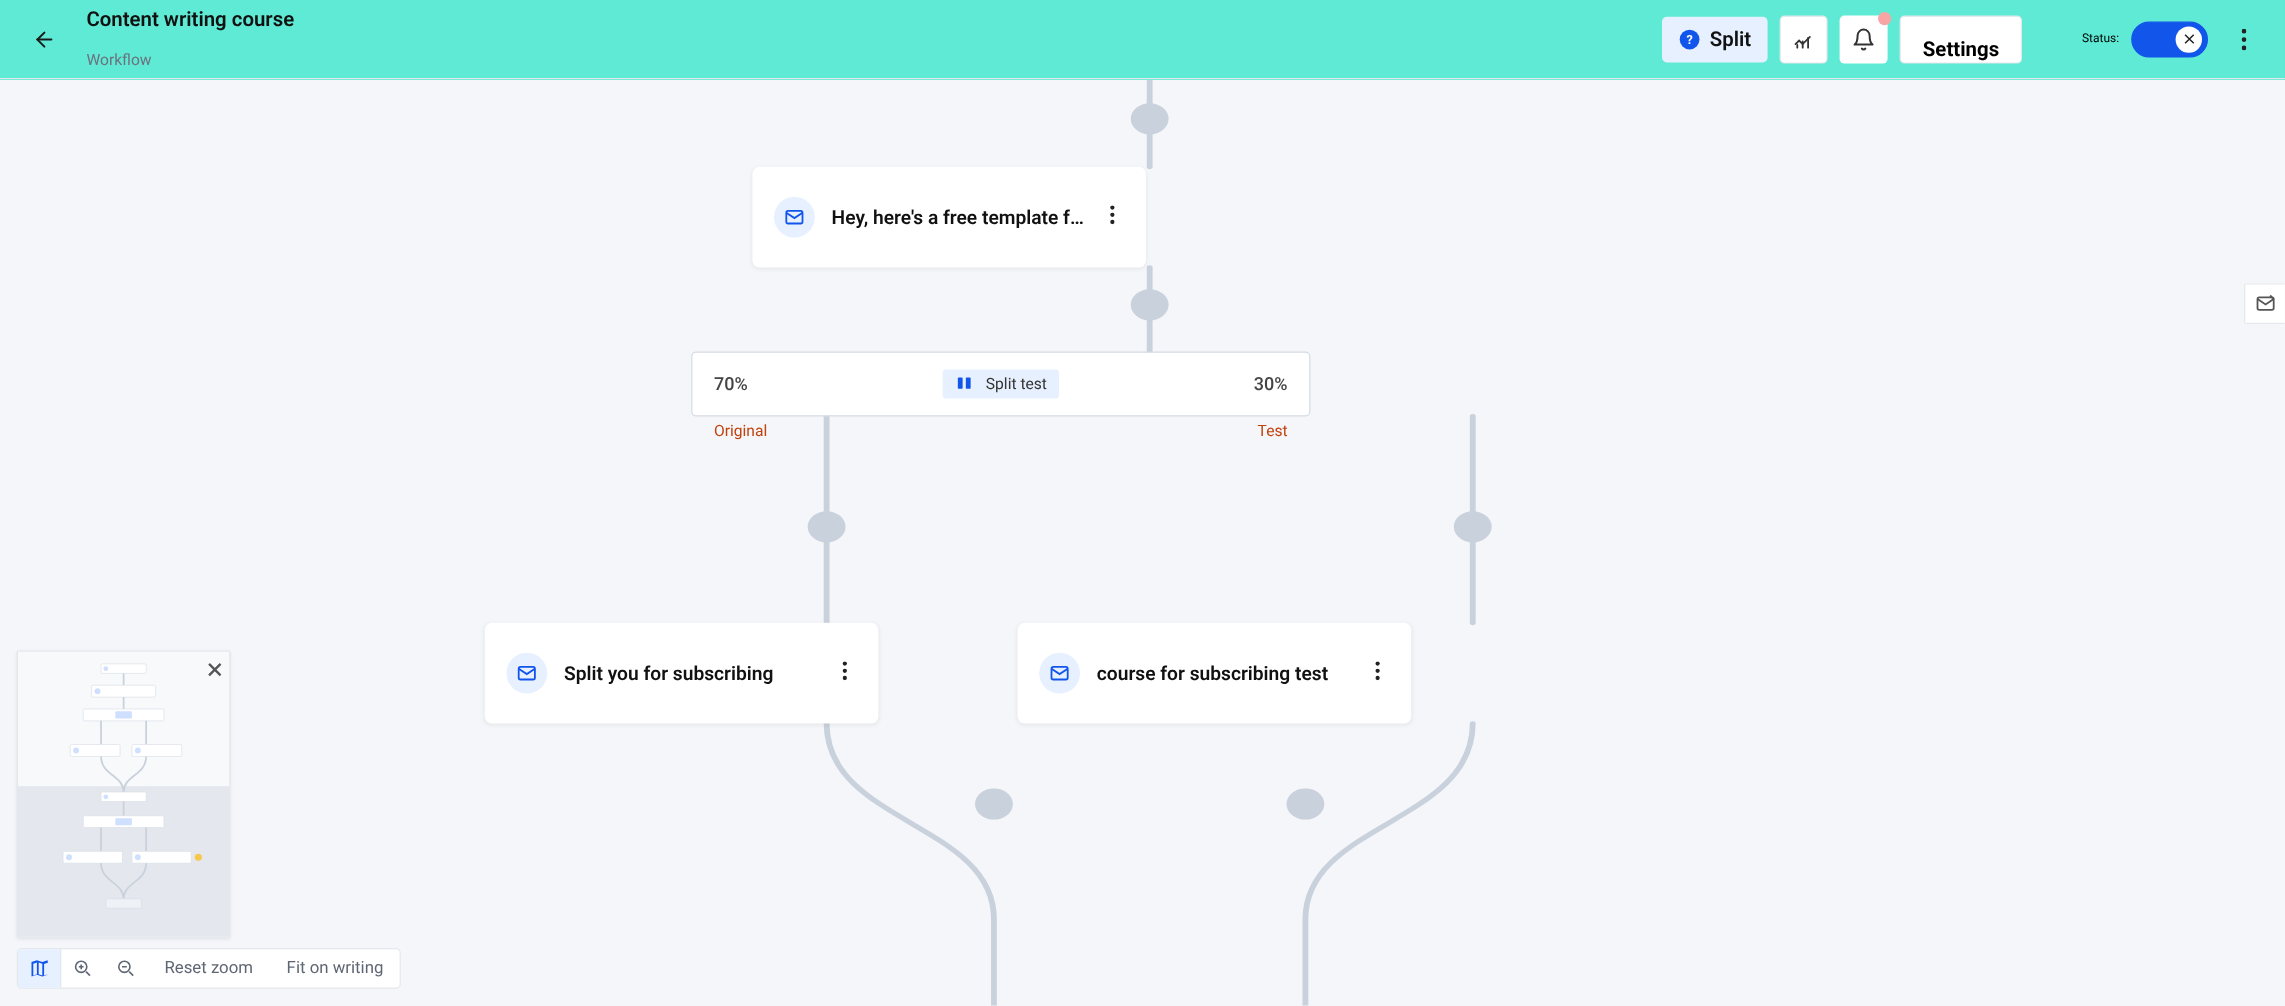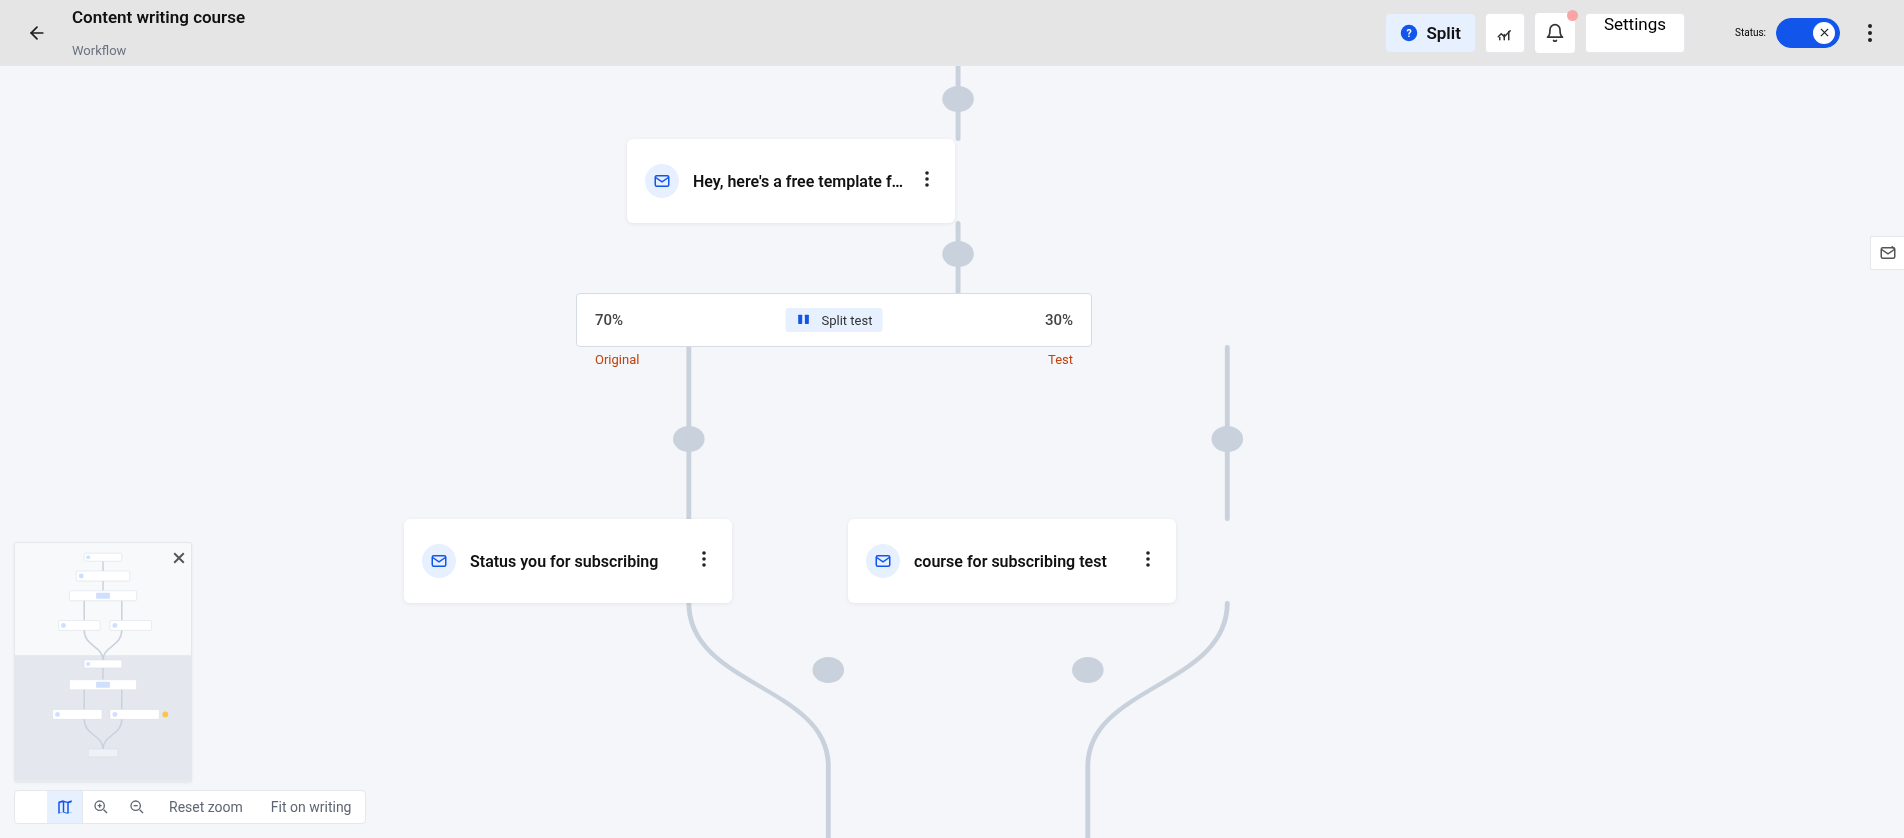"Content writing course" .header { background: #e5e5e5 -> #5eead4 }
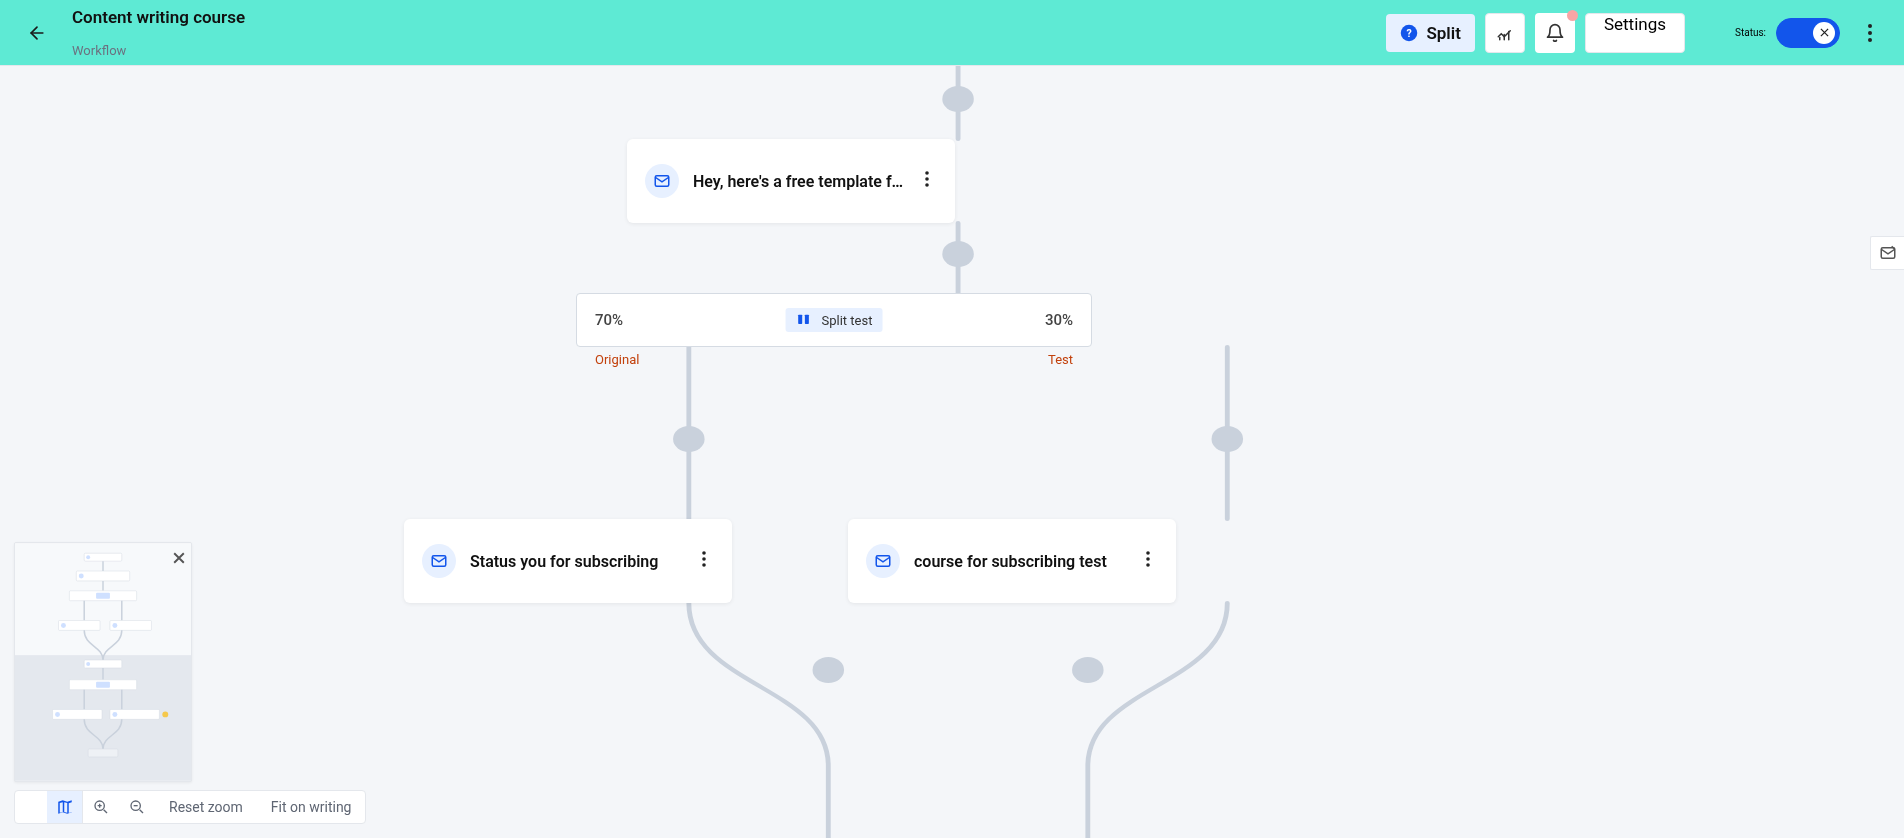"Settings" .settings-btn { align-items: flex-start -> flex-end; font-weight: 400 -> 700 }
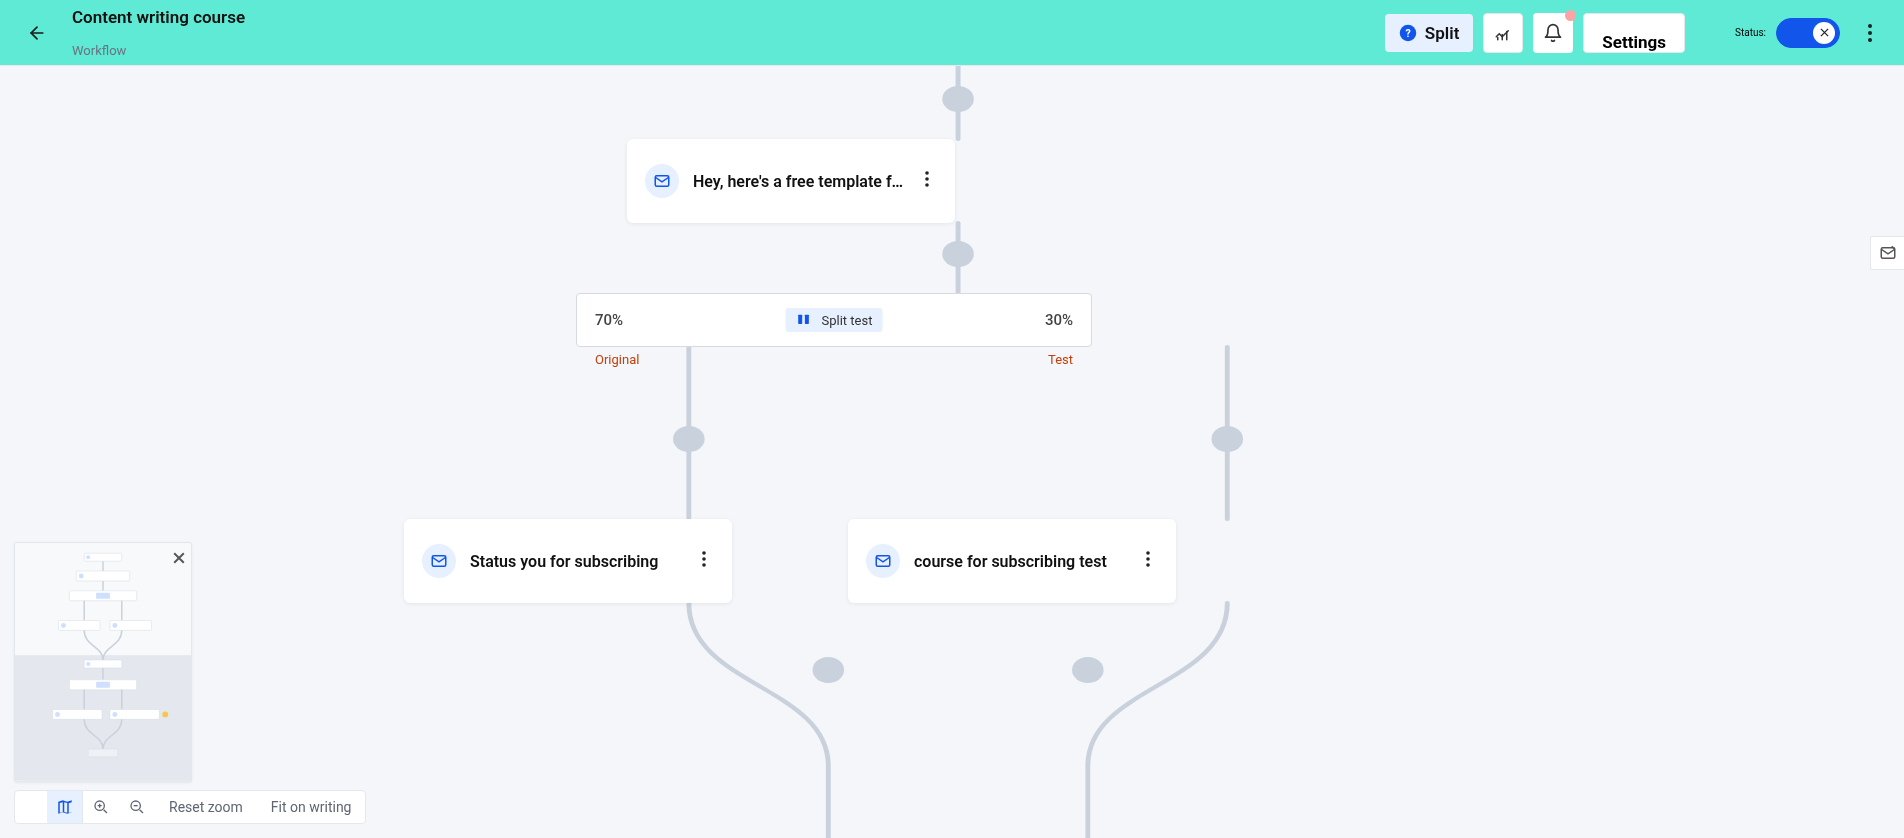"Status you for subscribing" div.wf-label { text: Status -> Split }
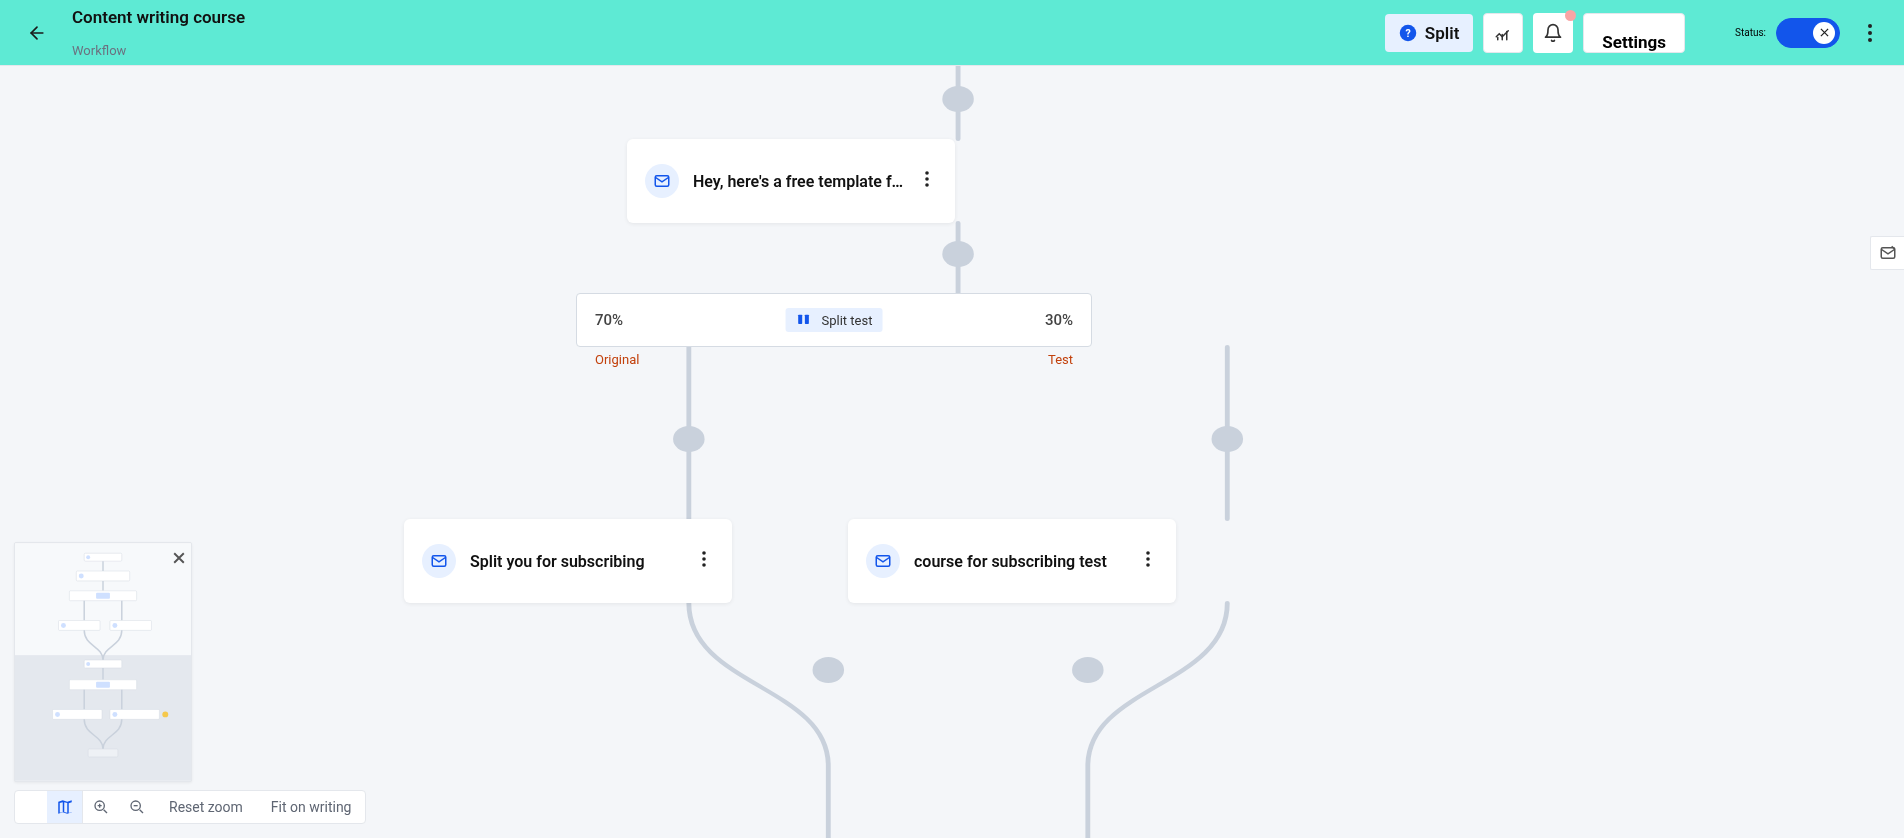"Reset zoom" .zoom-bar { padding-left: 32px -> none }
